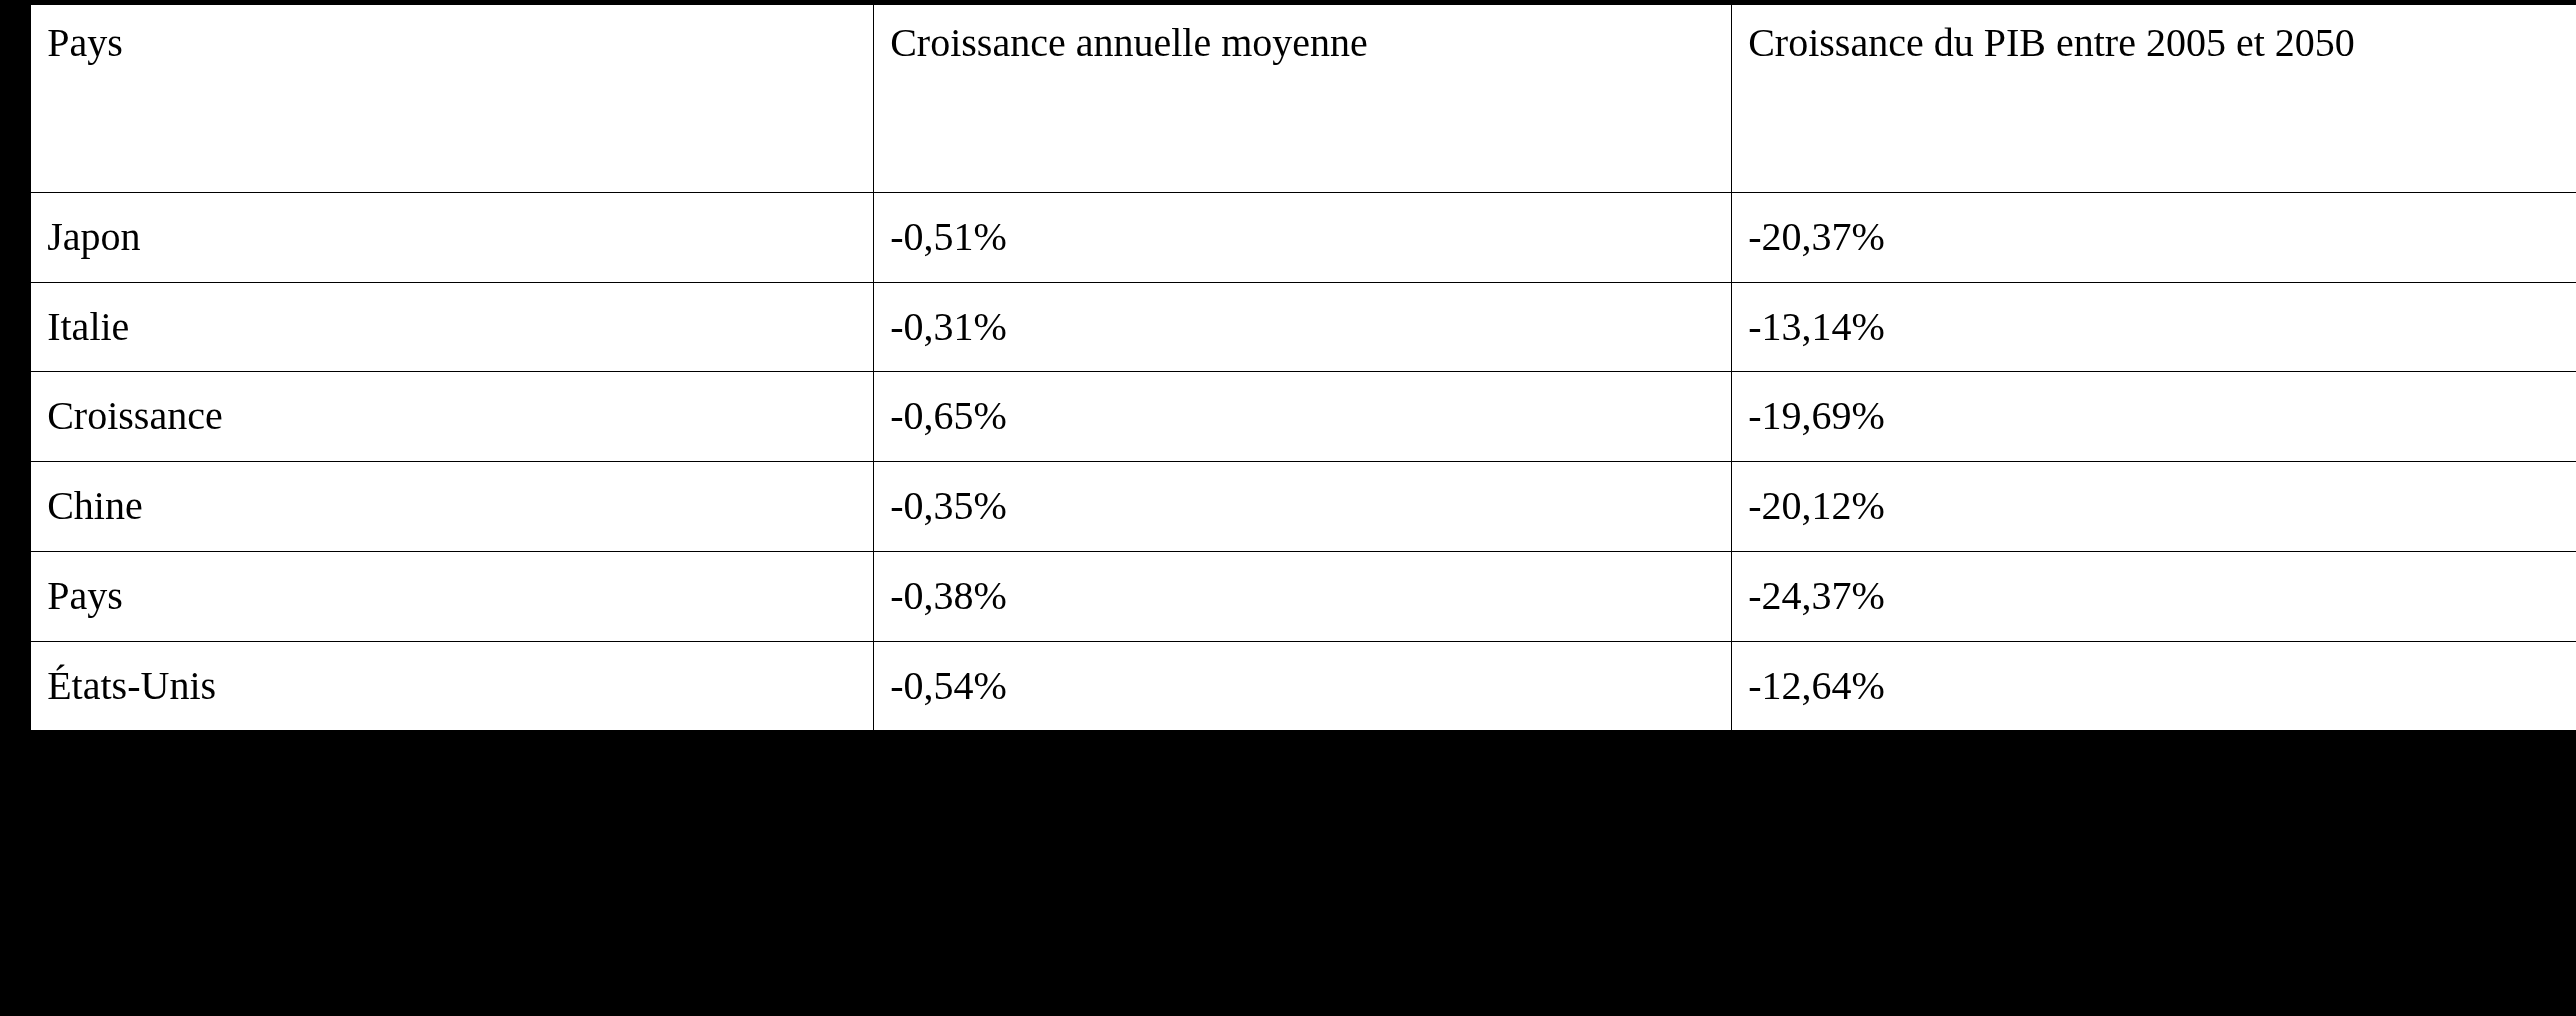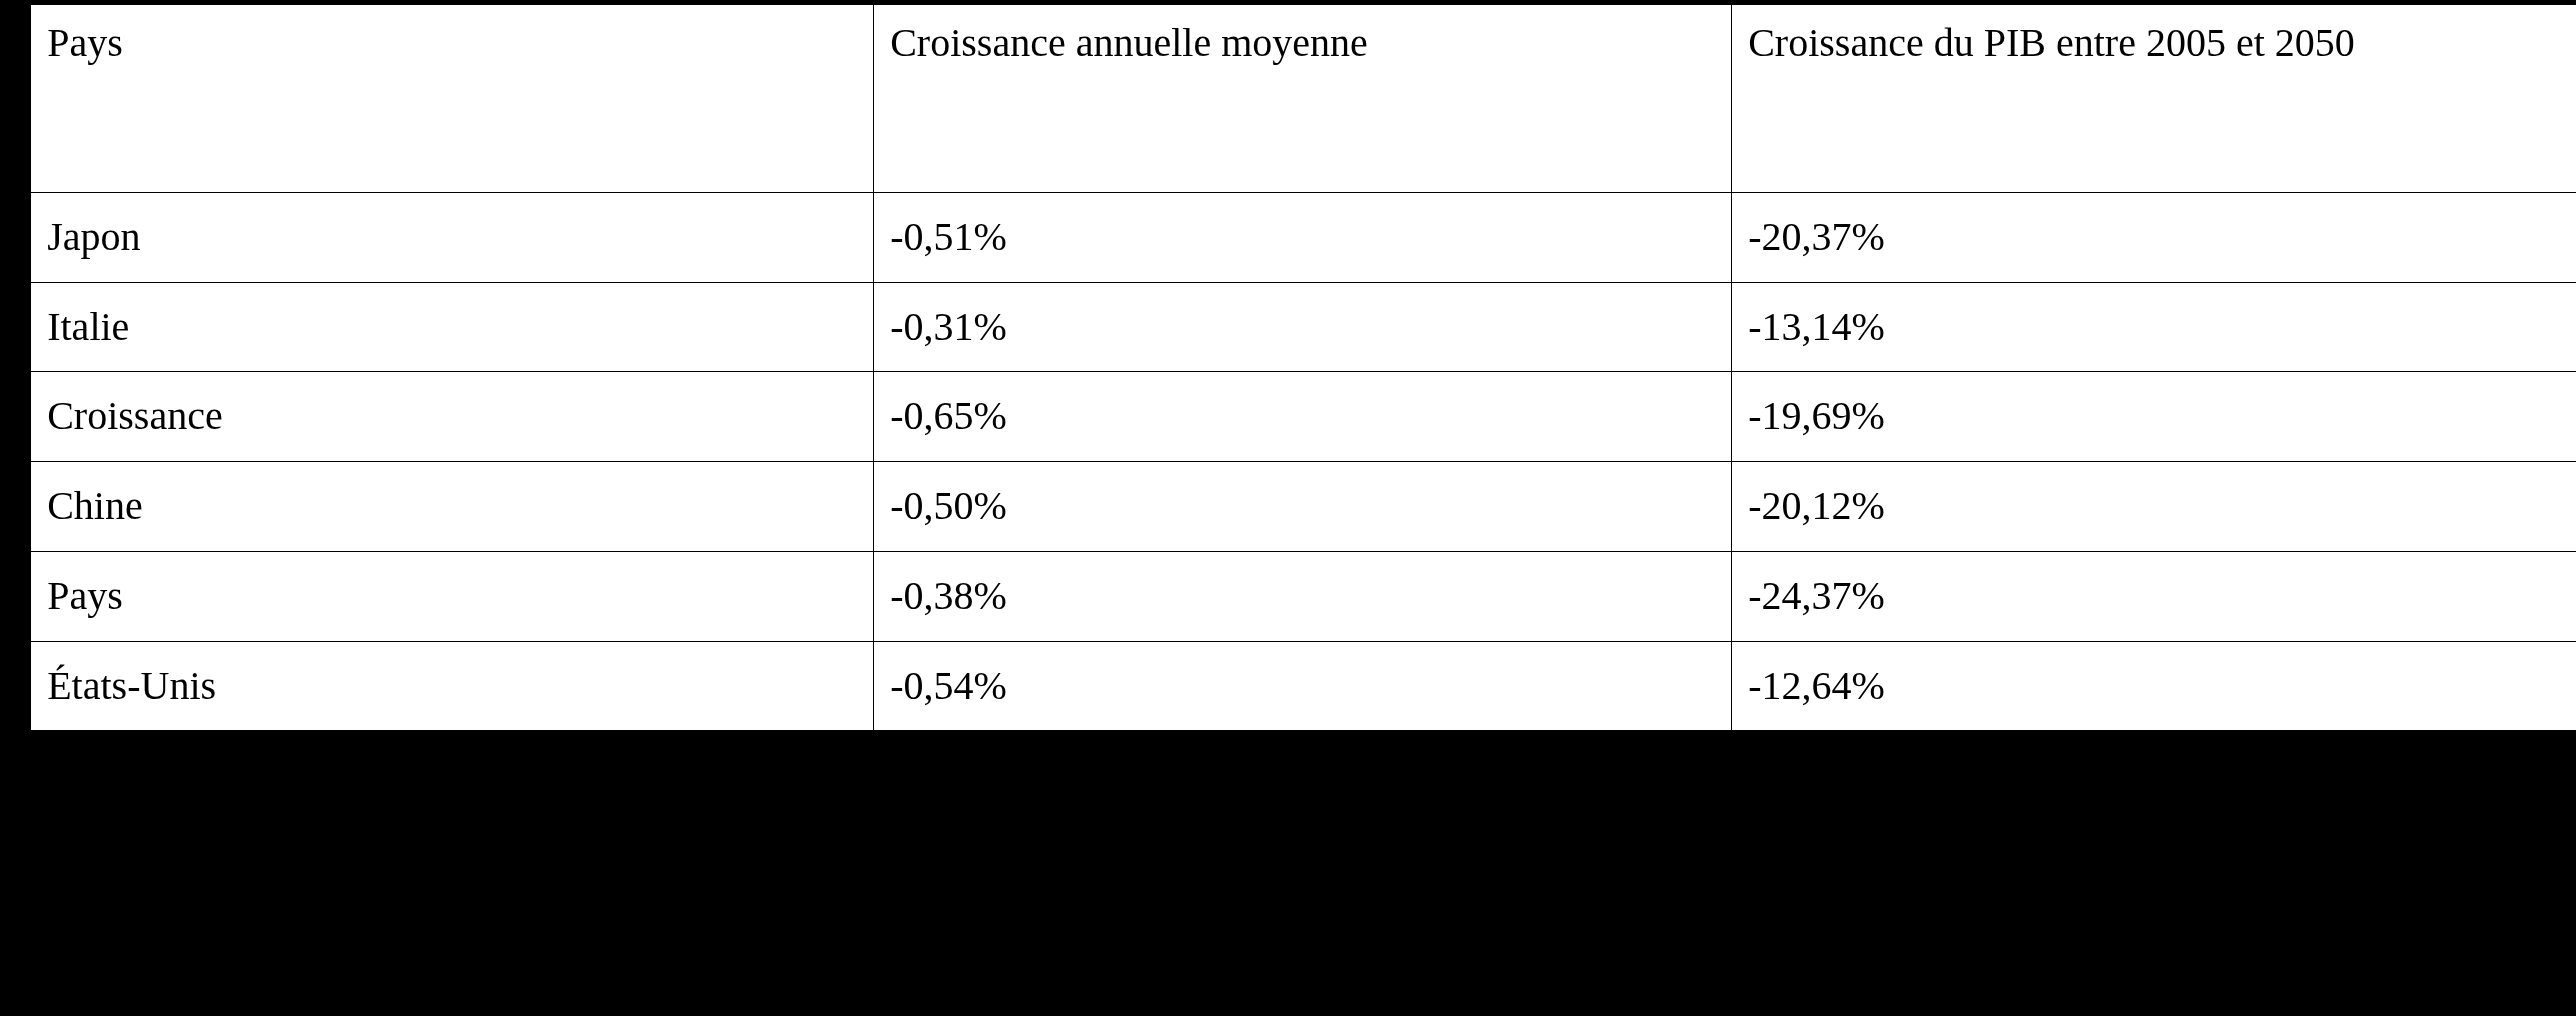"-0,50%" span.cell-text { text: -0,50% -> -0,35% }
